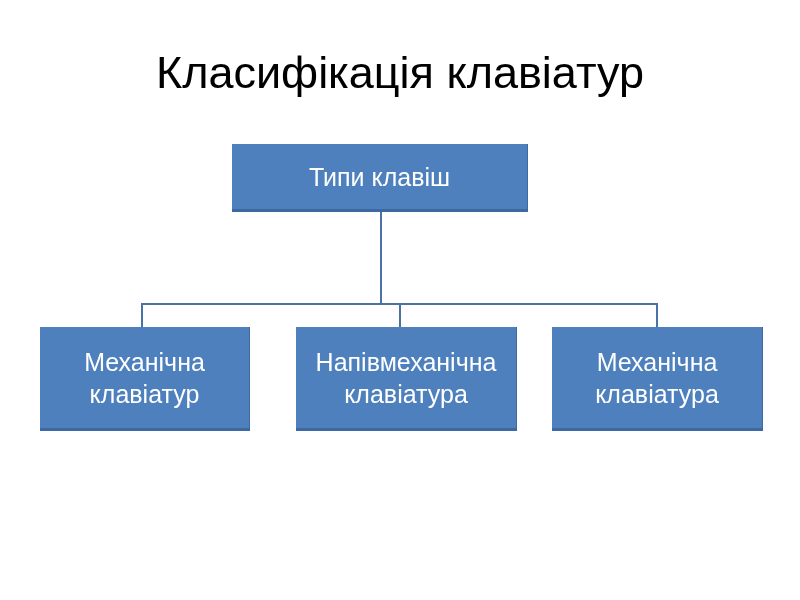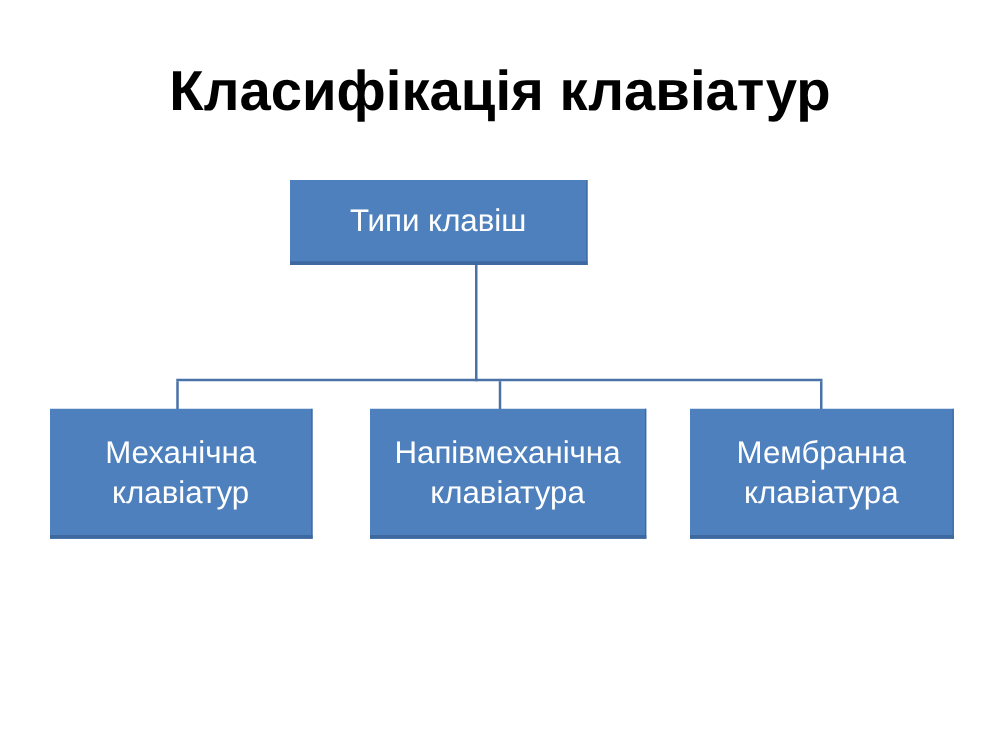"Класифікація клавіатур" .slide-title { font-weight: 700 -> 400 }
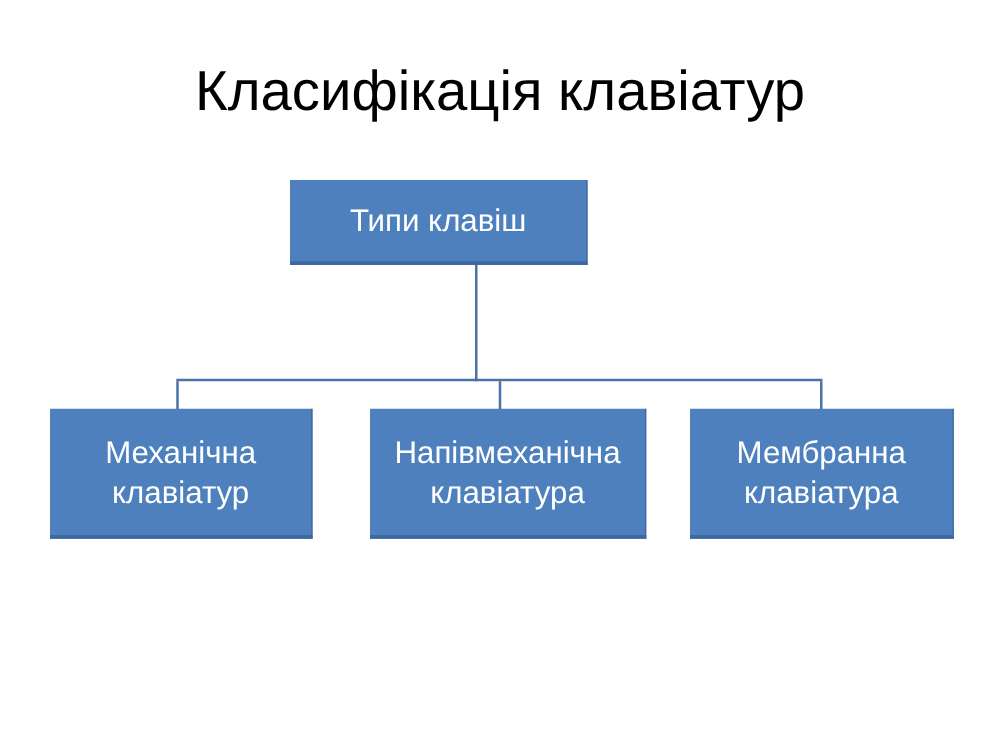"Типи клавіш" .node-root { width: 238px -> 296px }
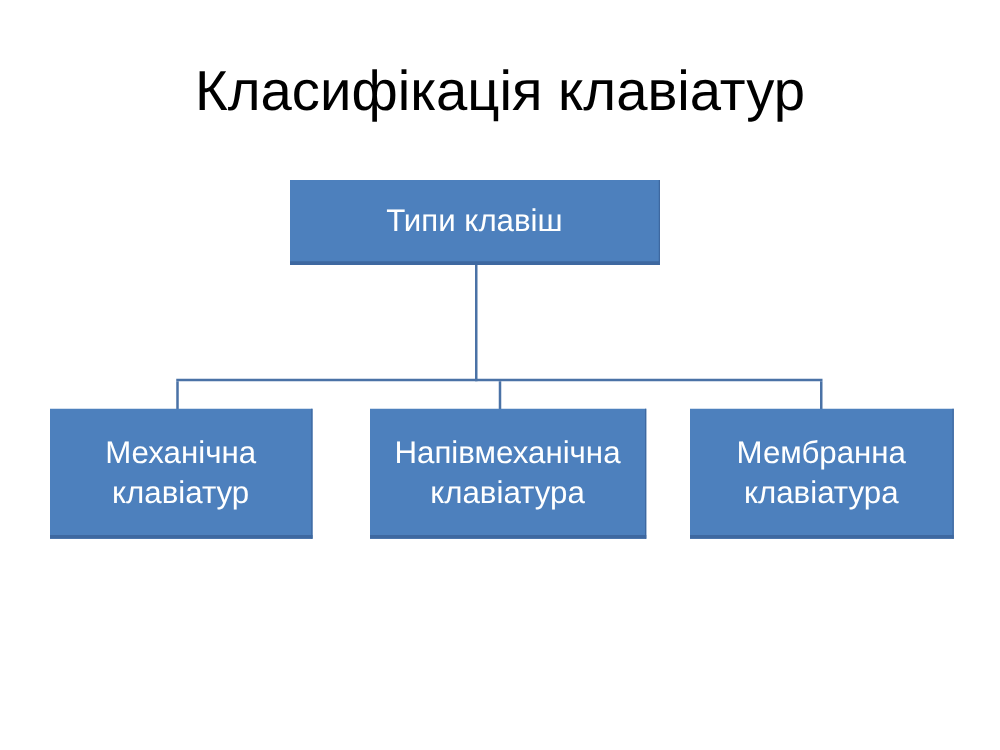"Мембранна клавіатура" span.node-label { text: Мембранна -> Механічна }
